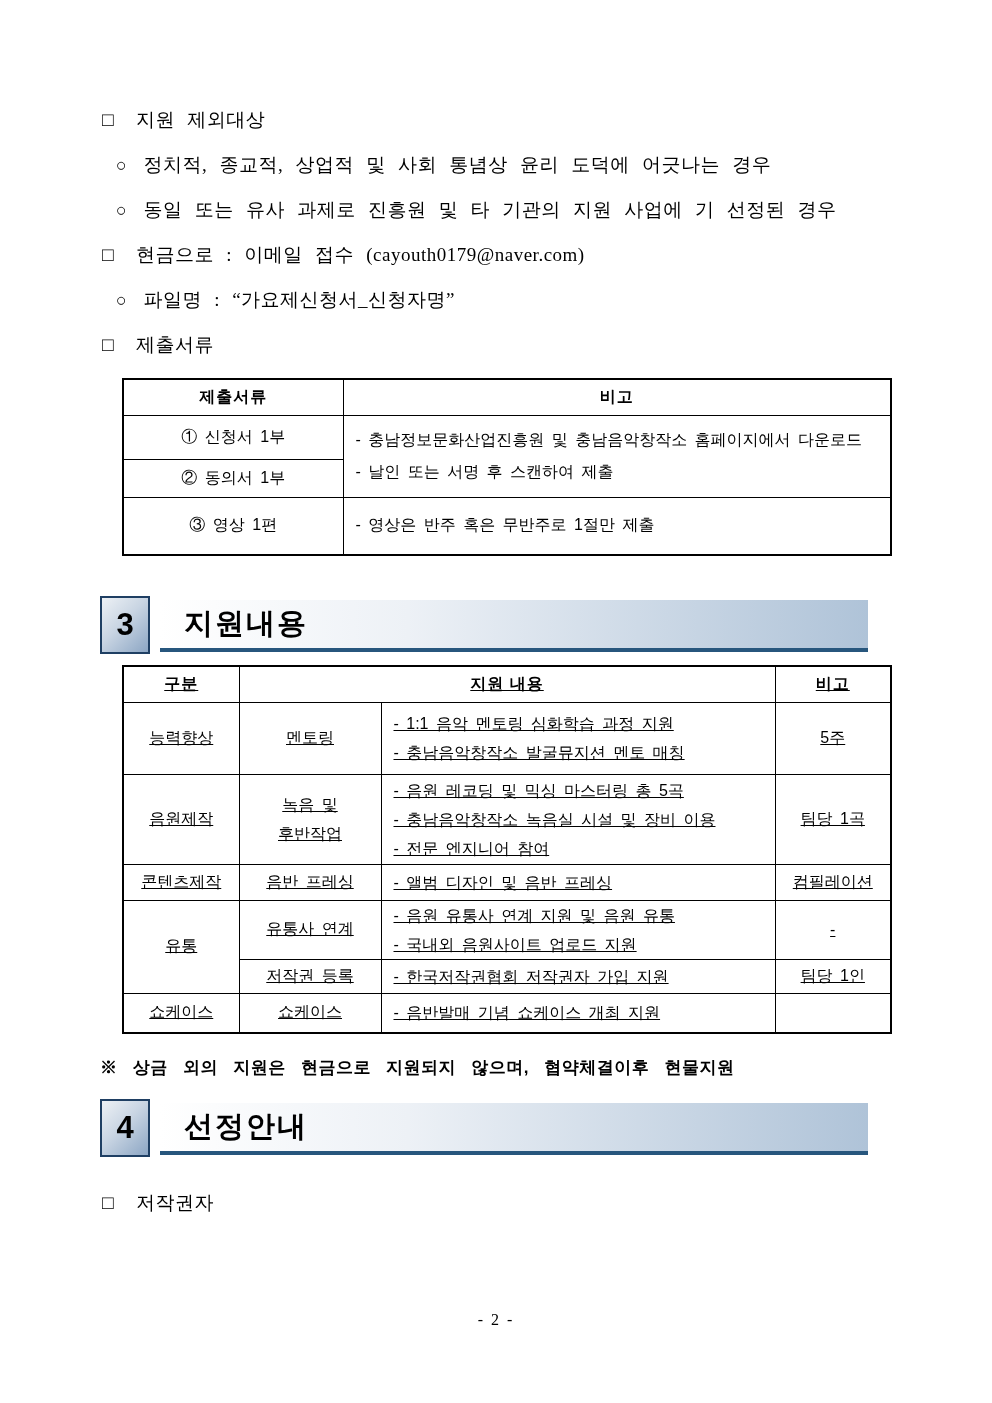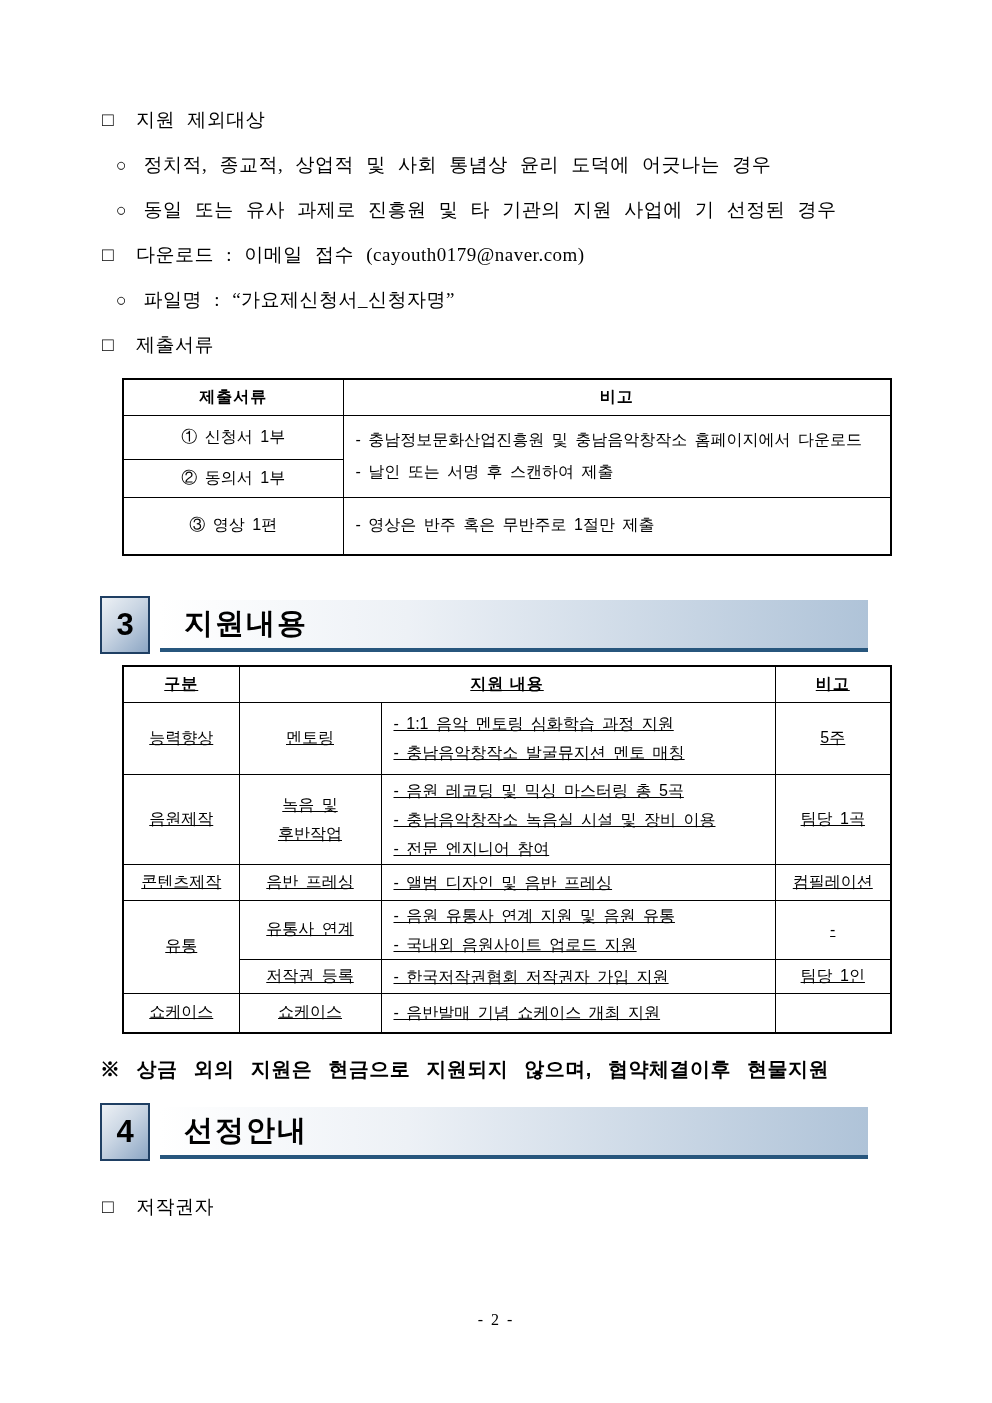"다운로드 : 이메일 접수 (cayouth0179@naver.com)" span { text: 다운로드 -> 현금으로 }
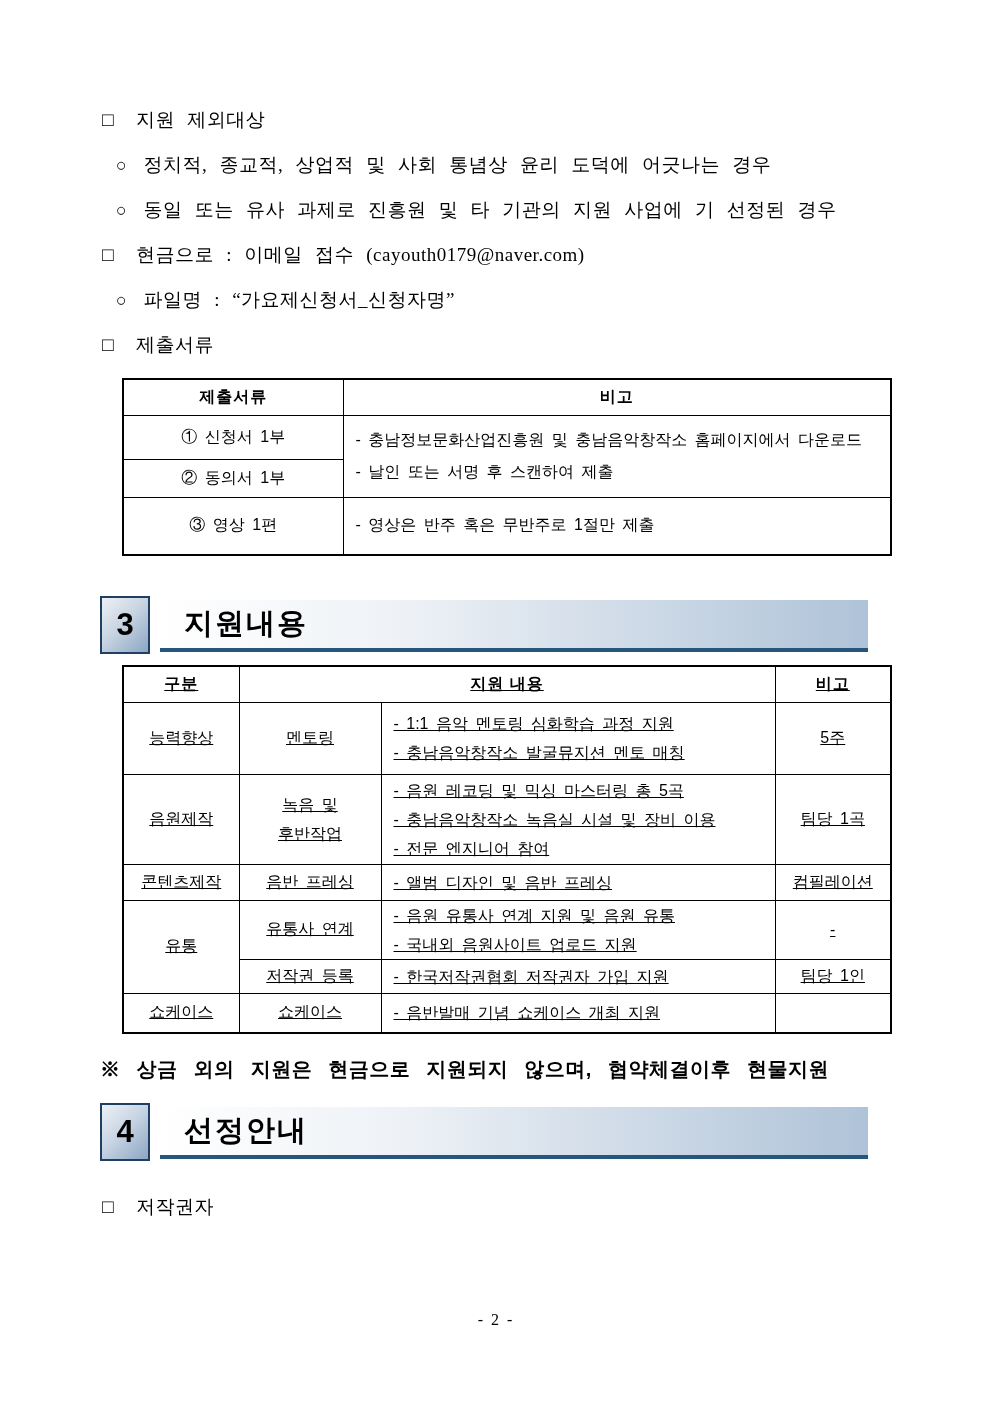"※ 상금 외의 지원은 현금으로" .note-line { font-size: 20px -> 17px }
